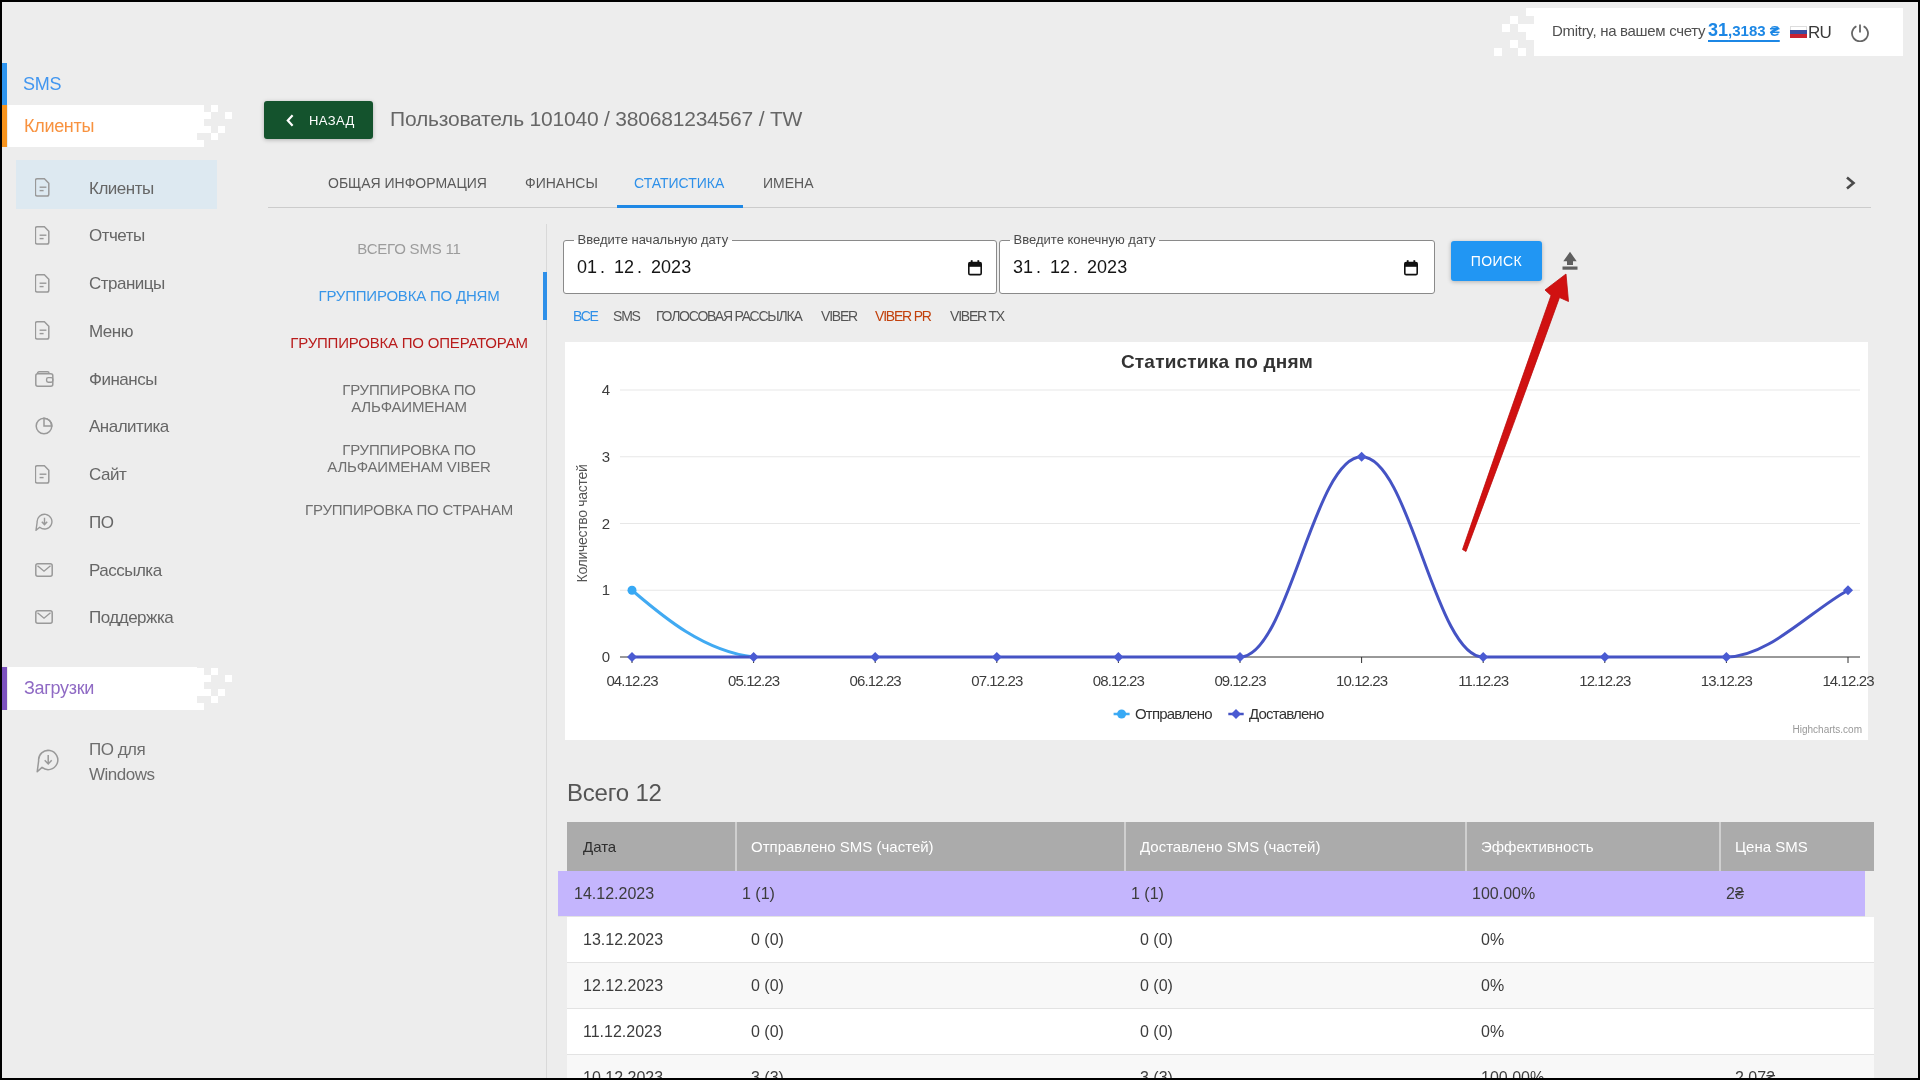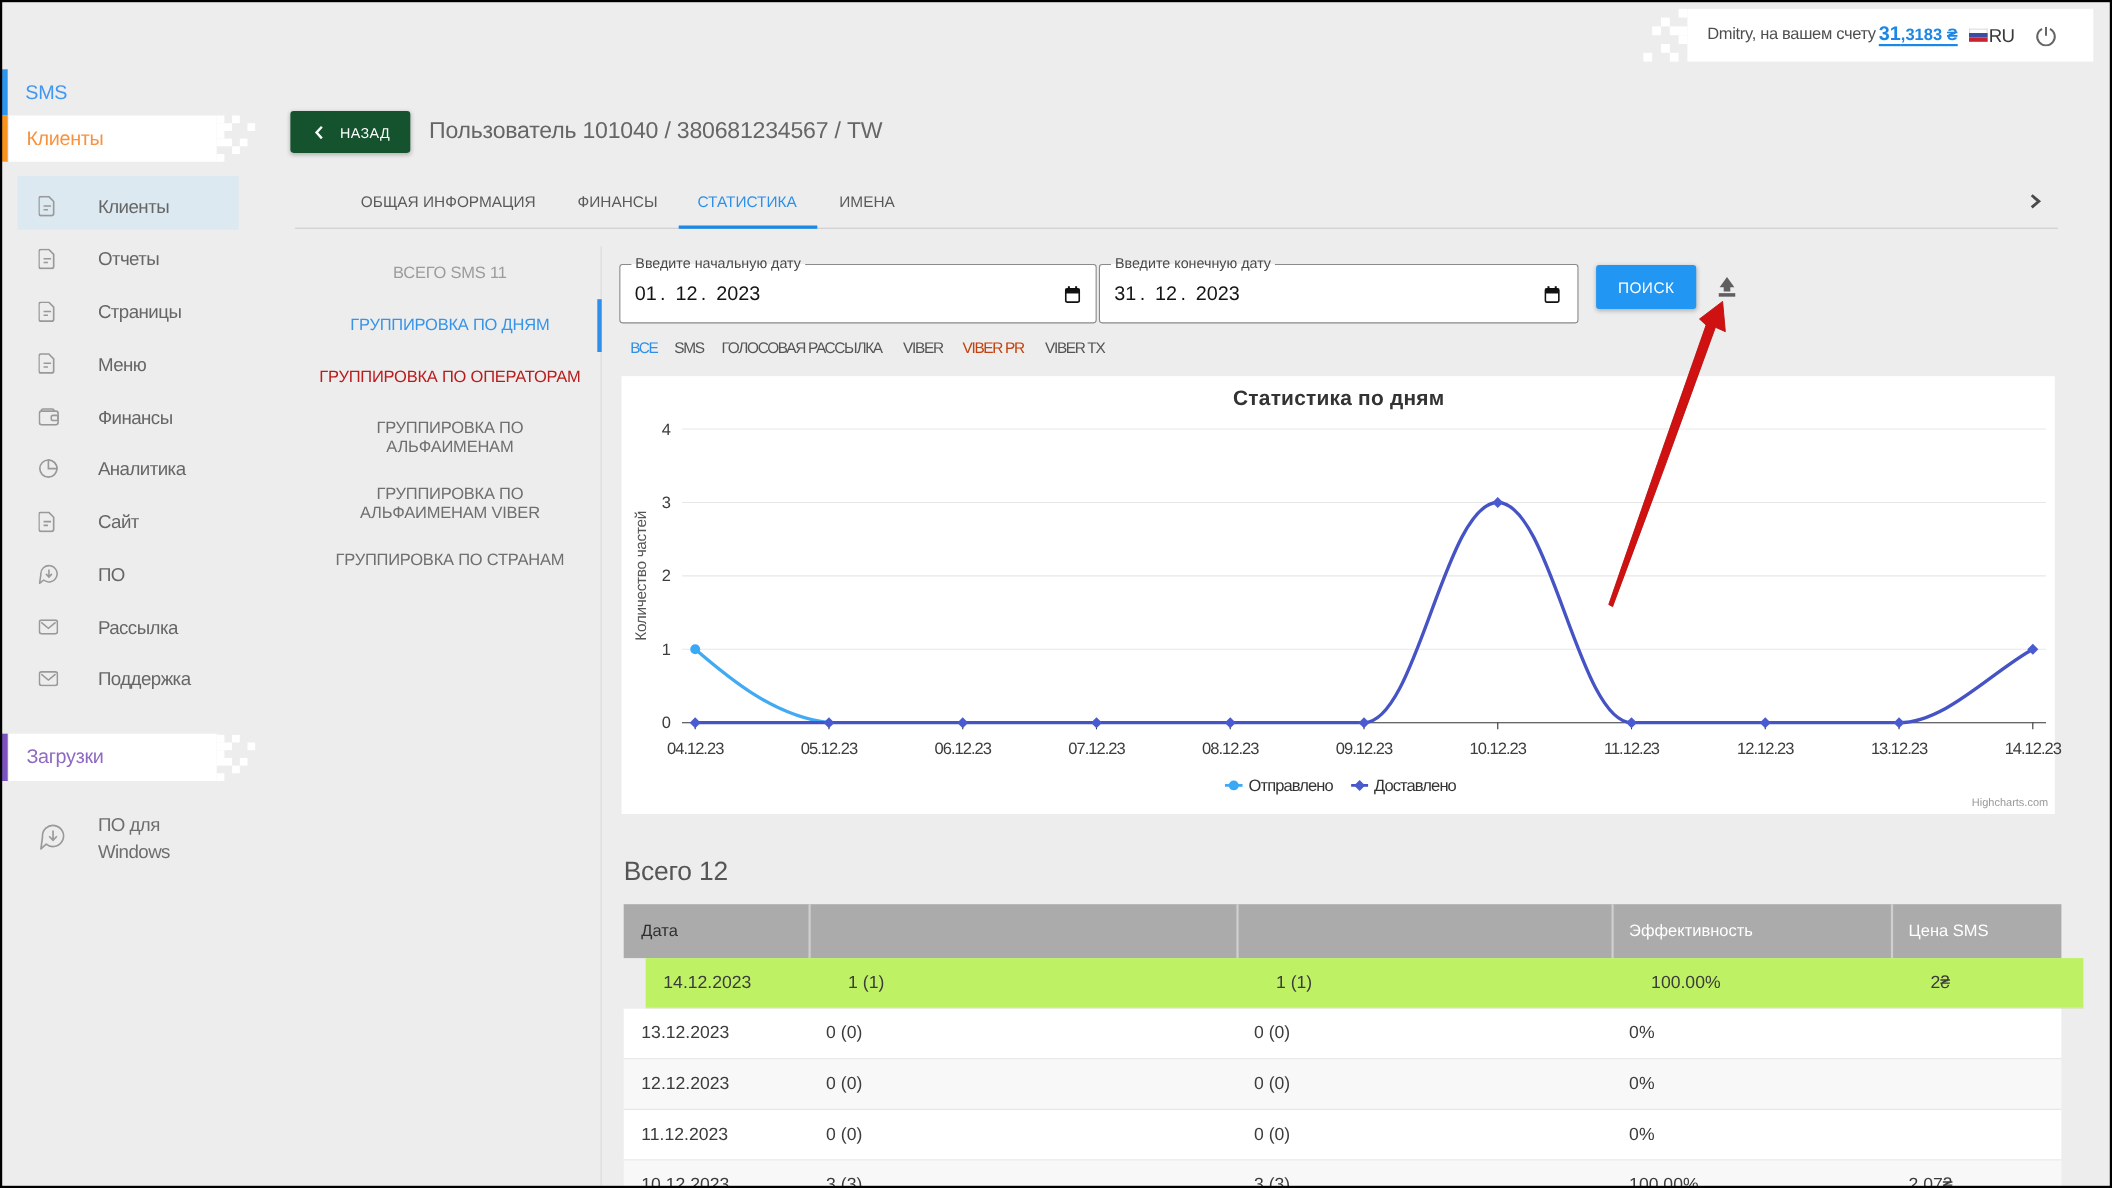"Отправлено SMS (частей)" div.th { html: none -> <div>Отправлено SMS (частей)</div> }
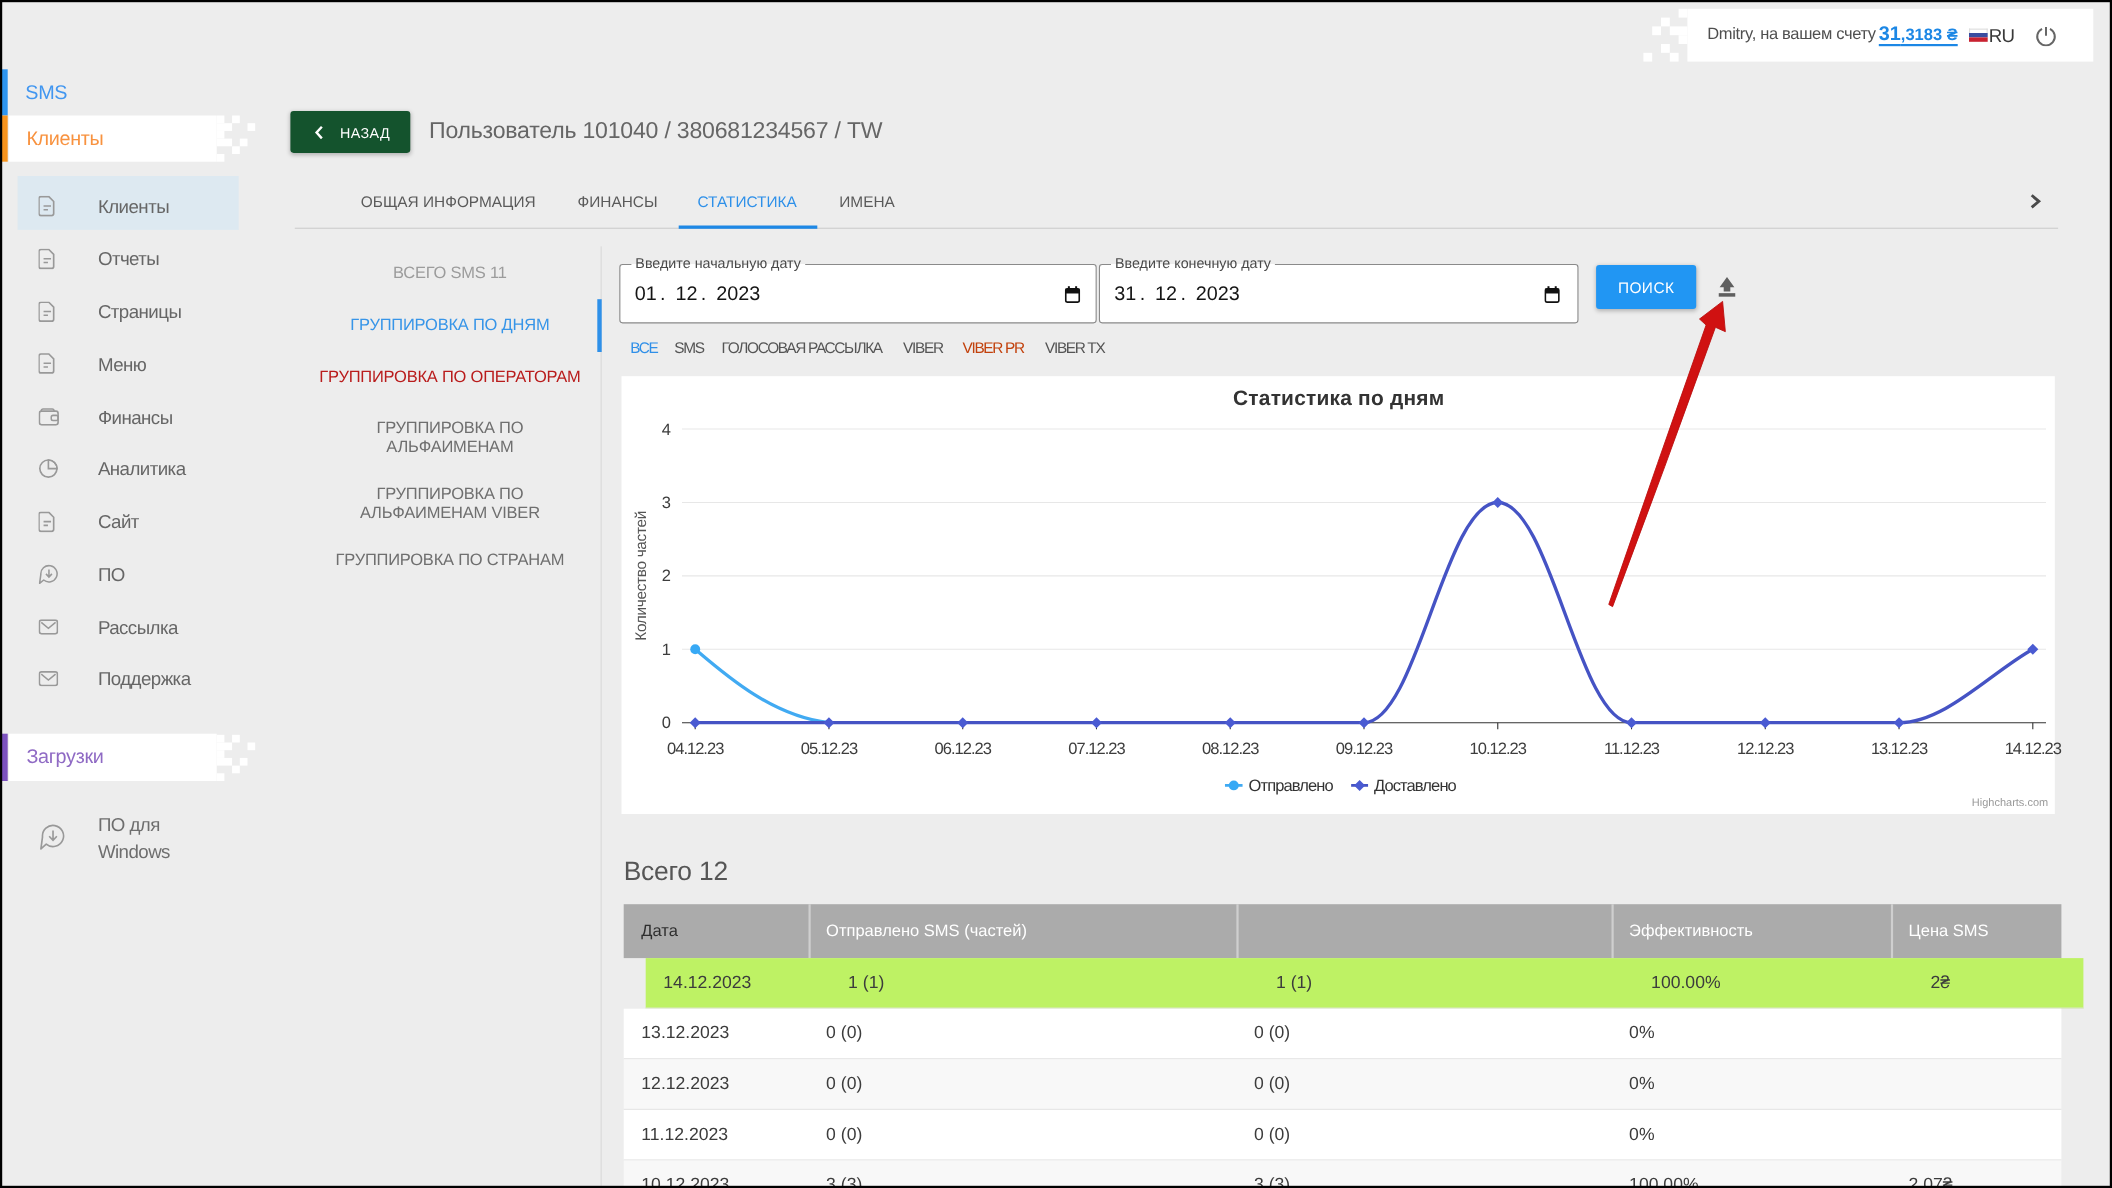"Доставлено SMS (частей)" div.th { html: none -> <div>Доставлено SMS (частей)</div> }
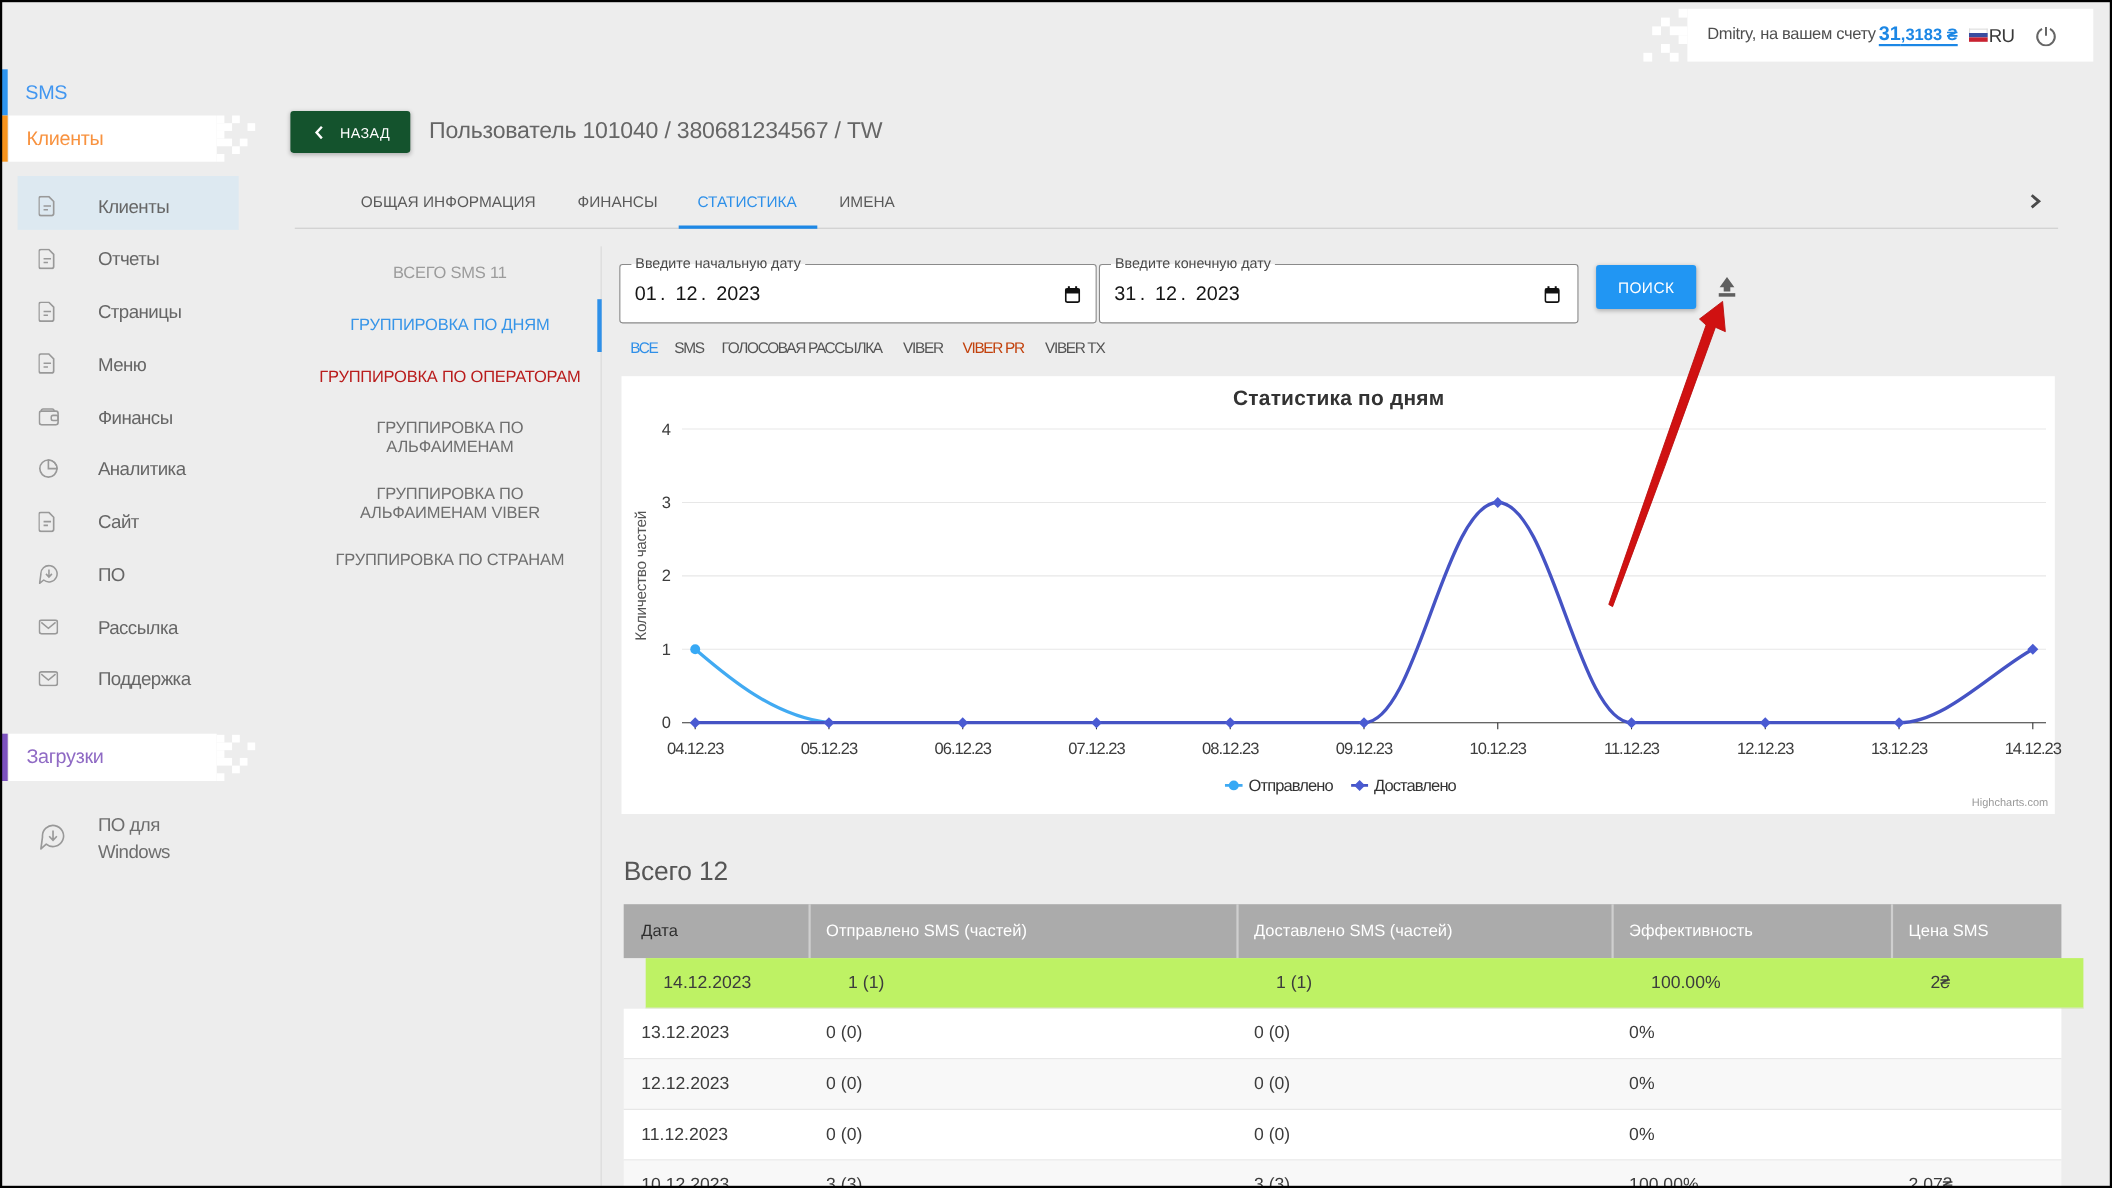"14.12.2023" div.abs { background: #bef264 -> #c4b5fd; left: 587px -> 558px }
